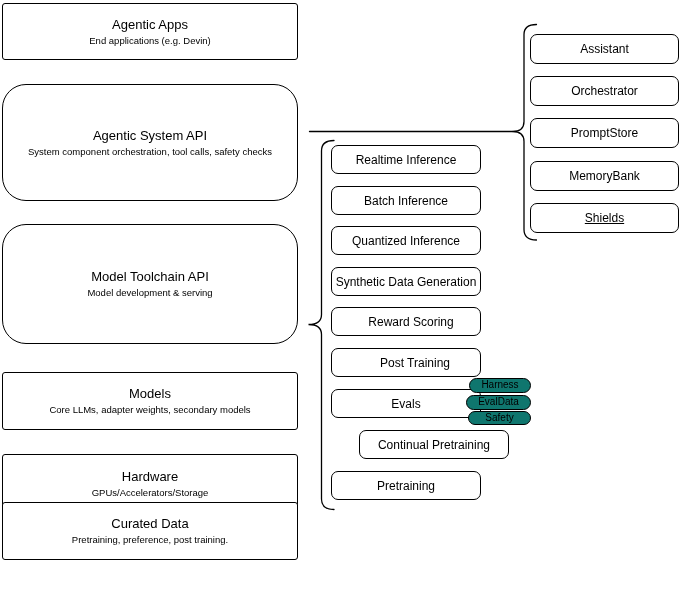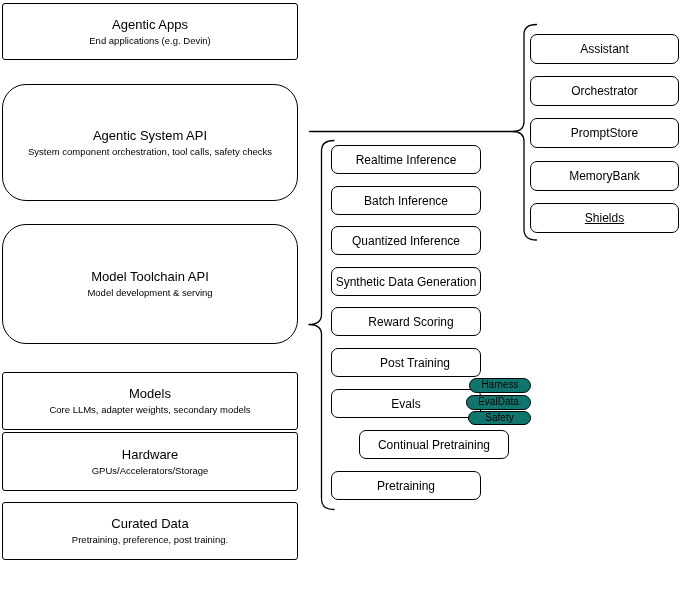"Hardware" div.node { top: 432px -> 454px }
